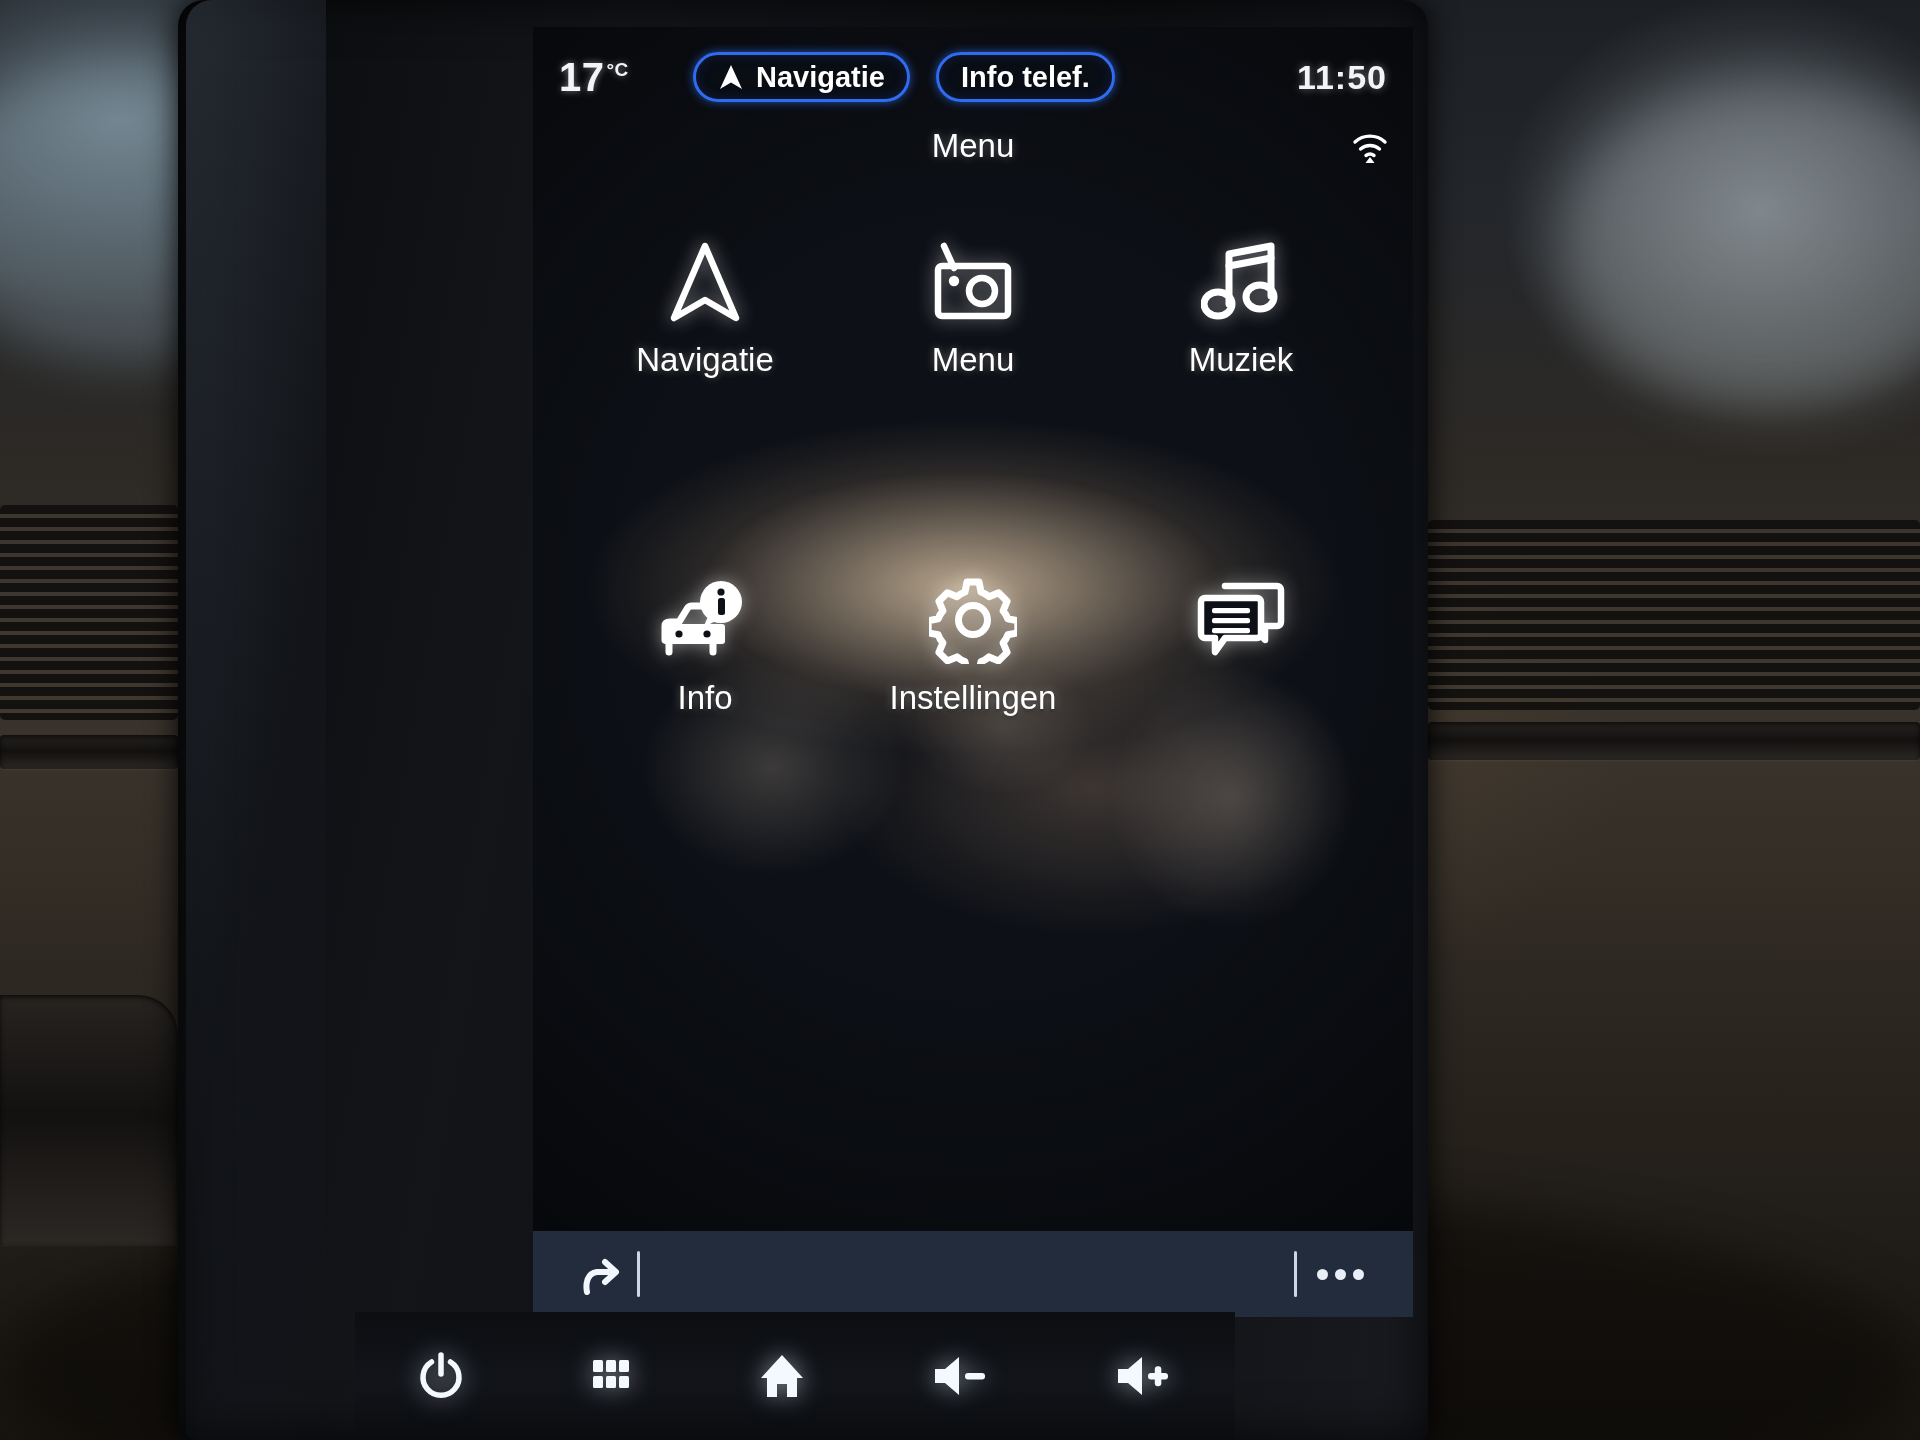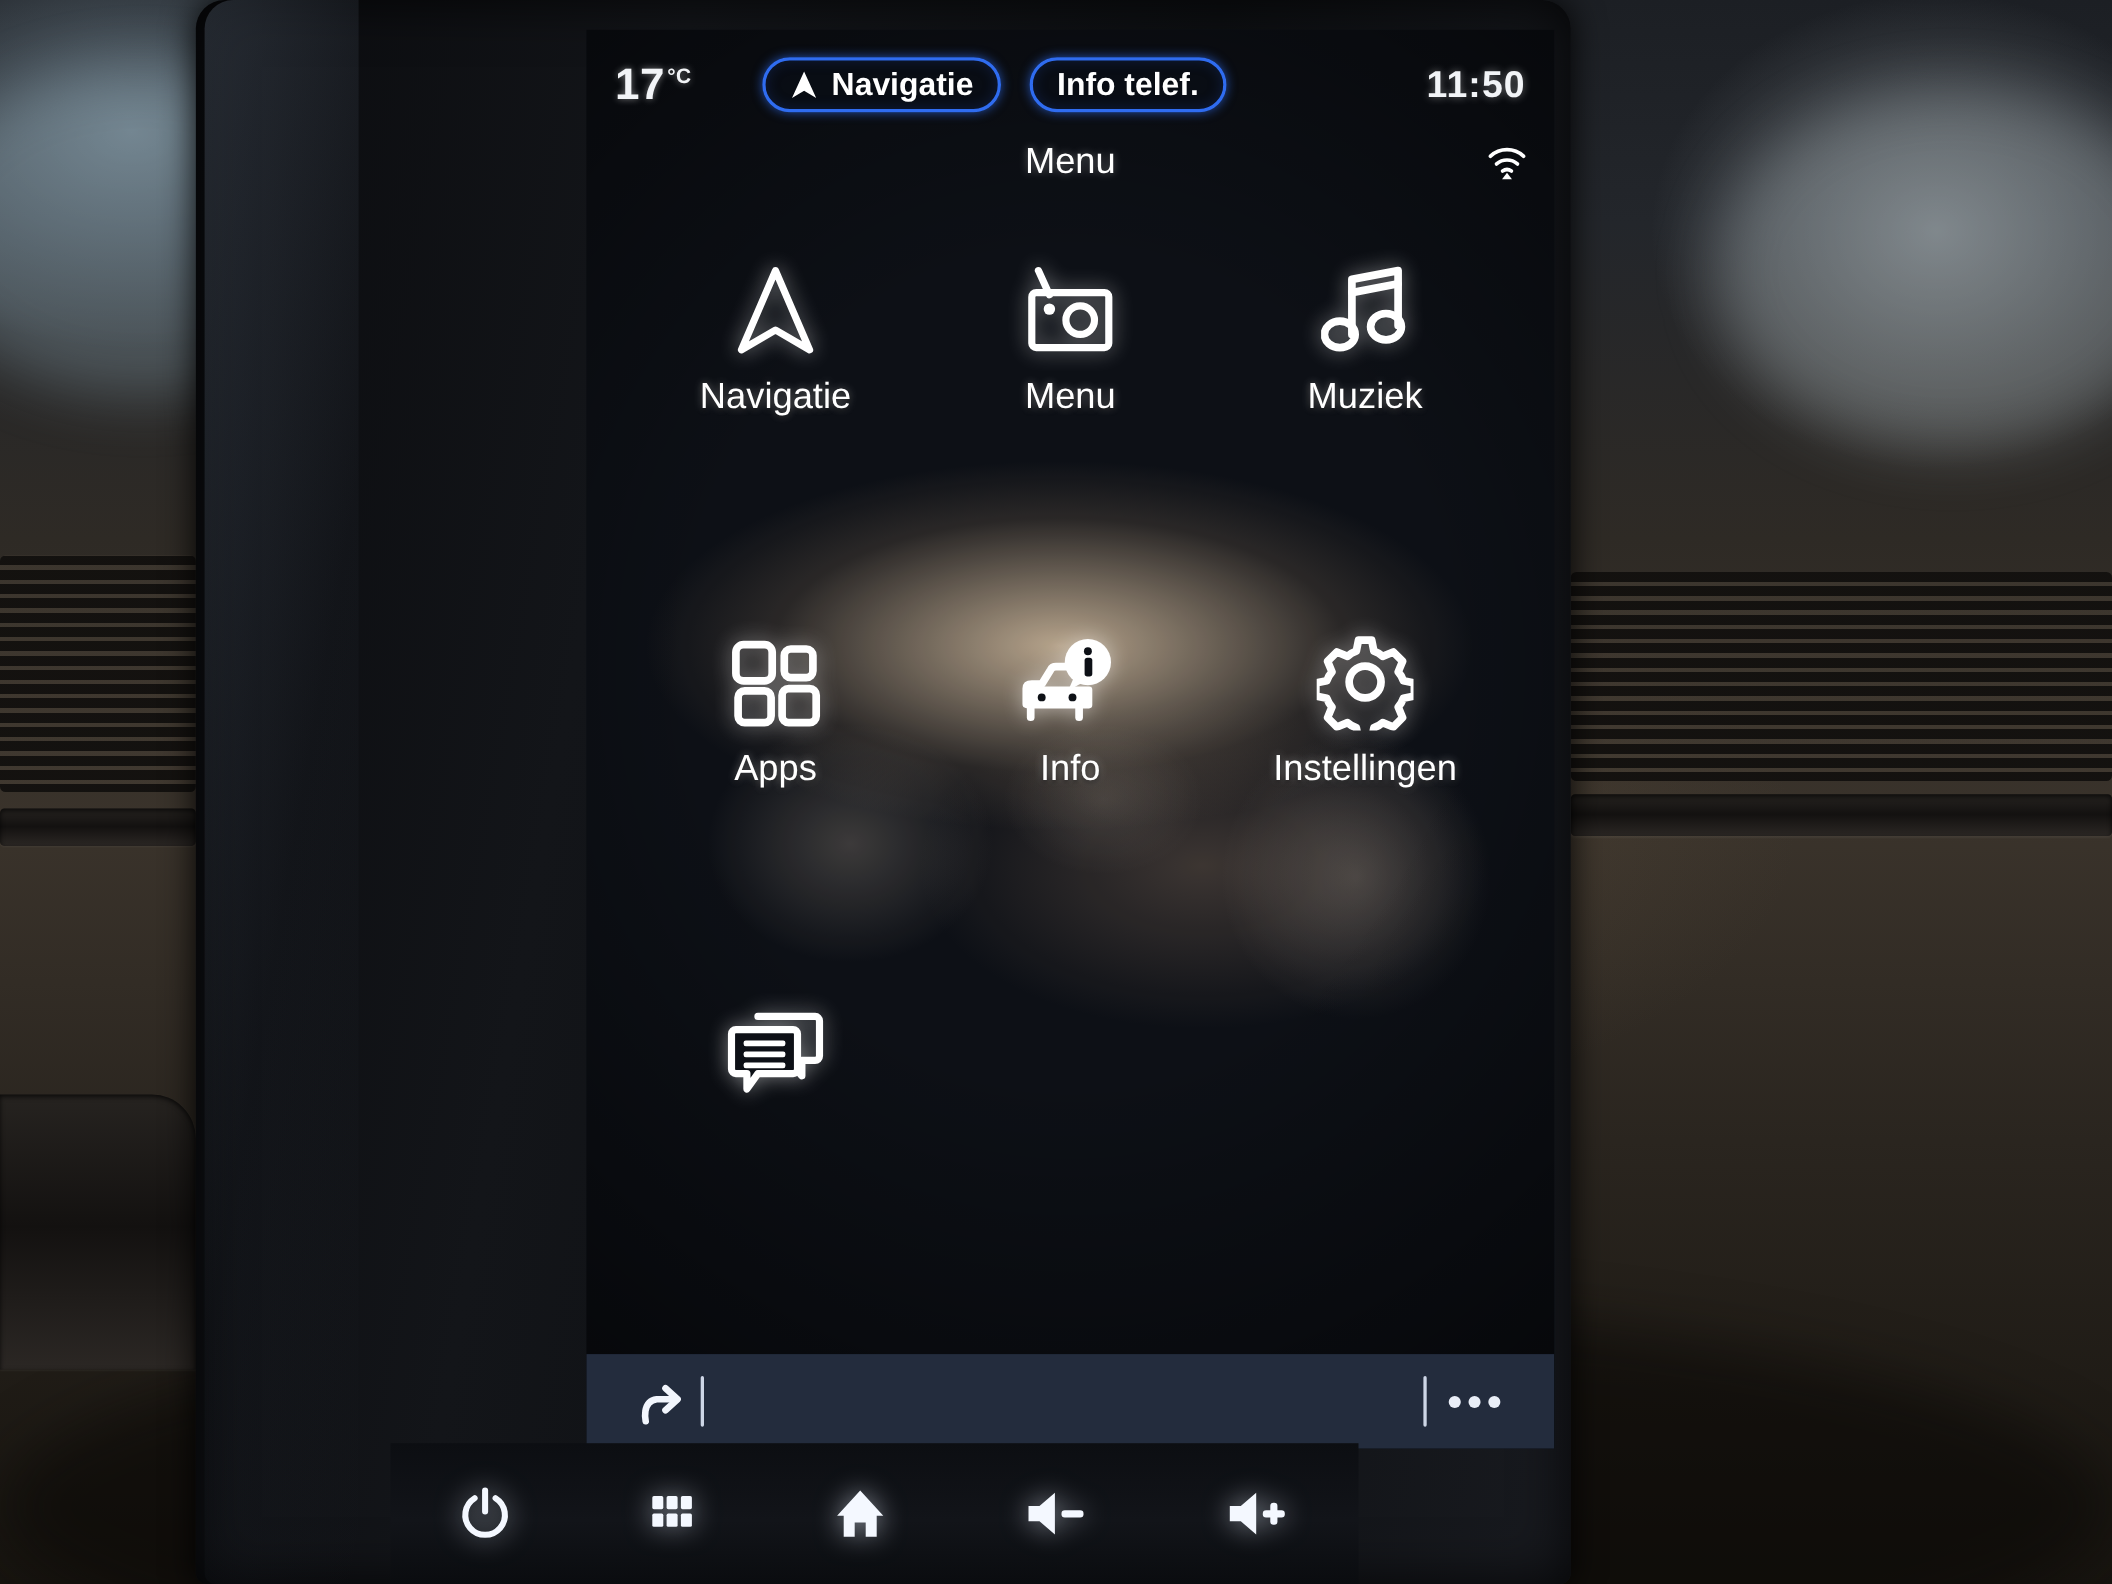"Apps" div.tile { html: <div> <div> <svg> <rect></rect> <rect></rect> <rect></rect> <rect></rect> </svg> </div> <div>Apps</div> </div> -> none }
